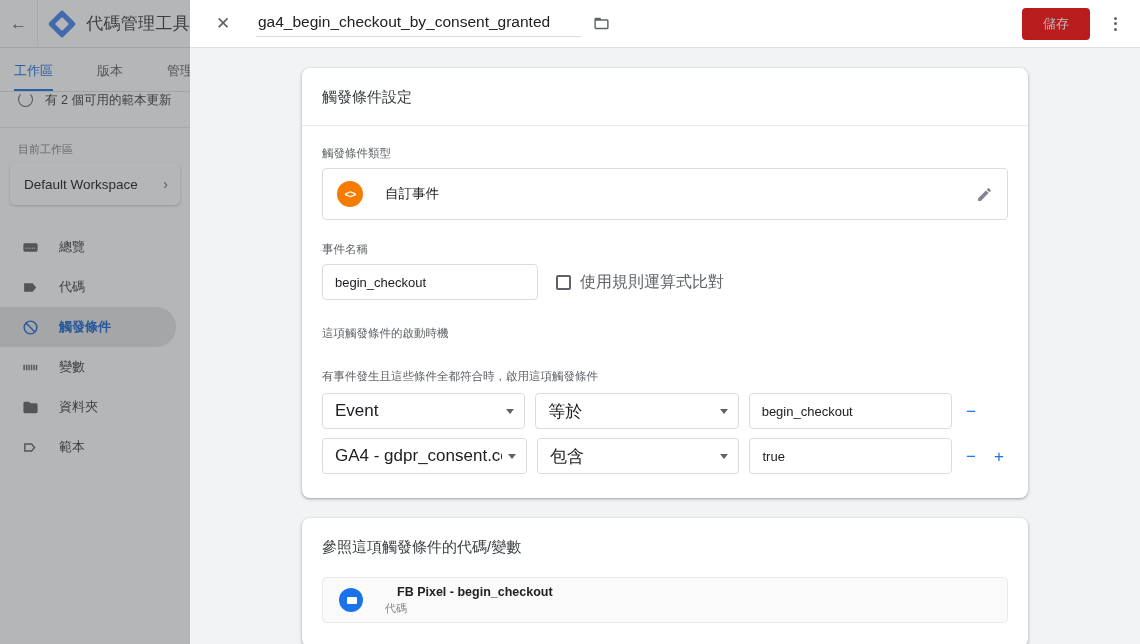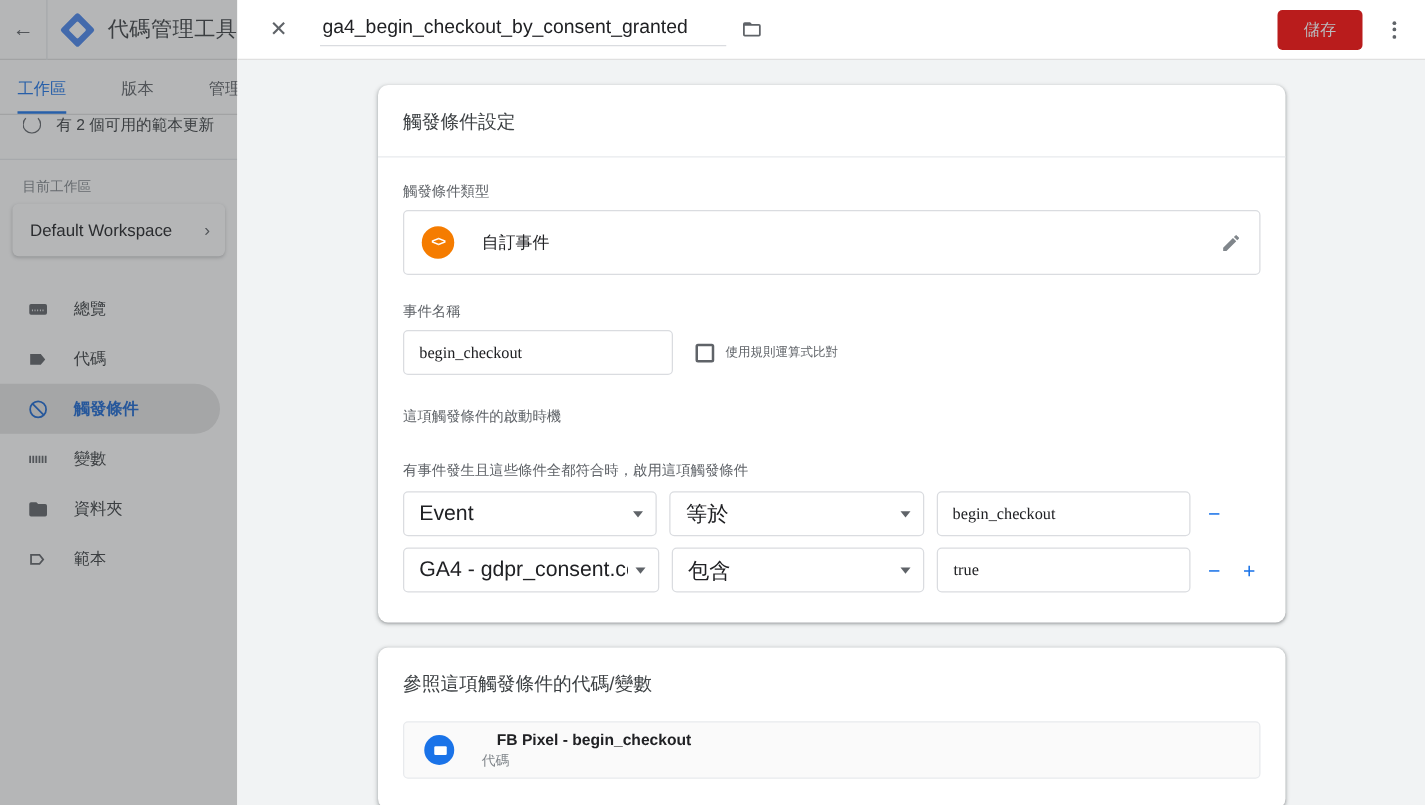"begin_checkout" .text-input { font-family: Liberation Serif, serif -> Liberation Sans, sans-serif }
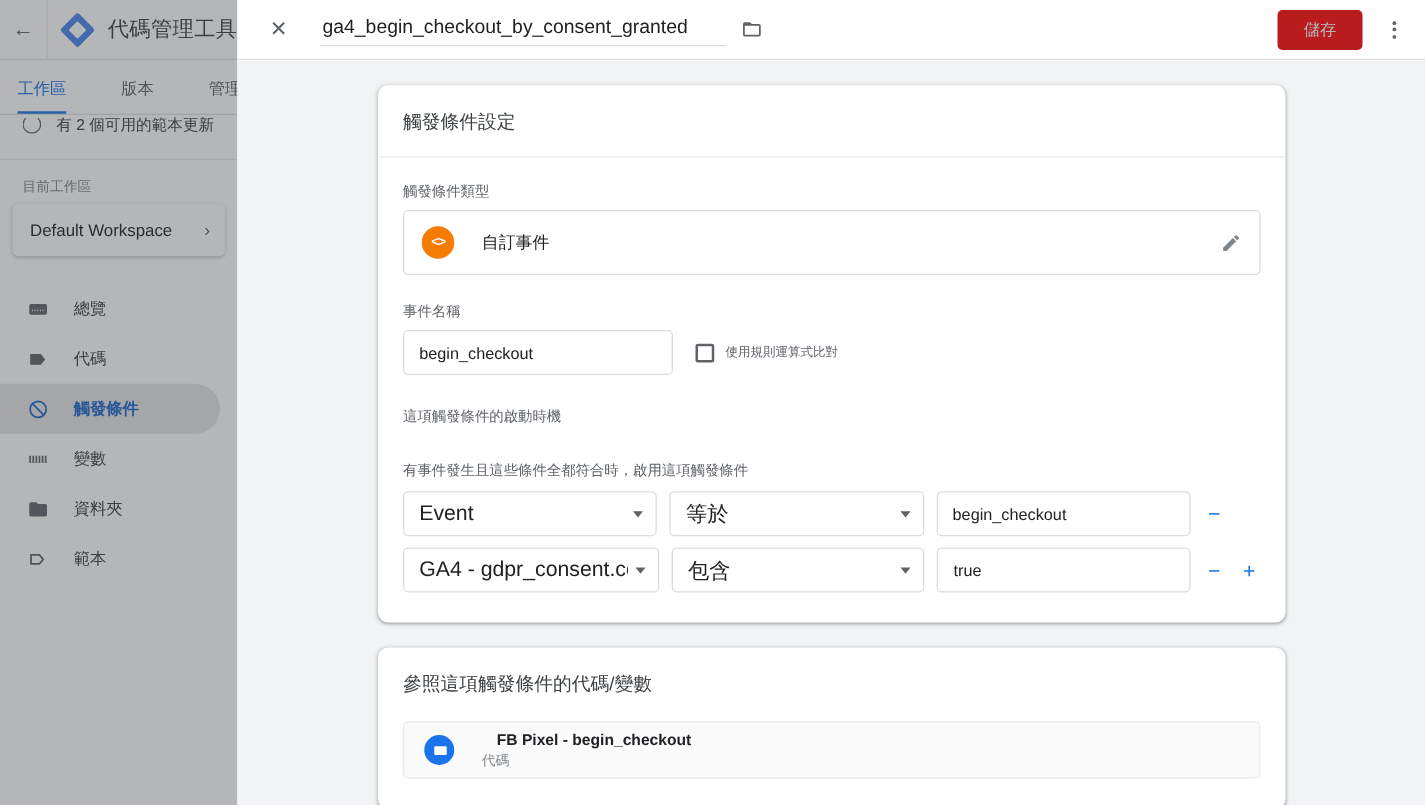"使用規則運算式比對" .cb-label { font-size: 10px -> 16px }
